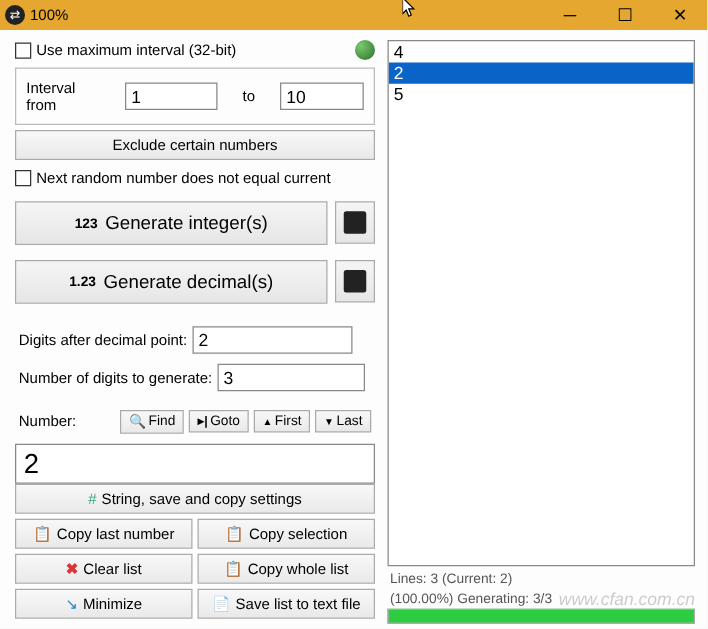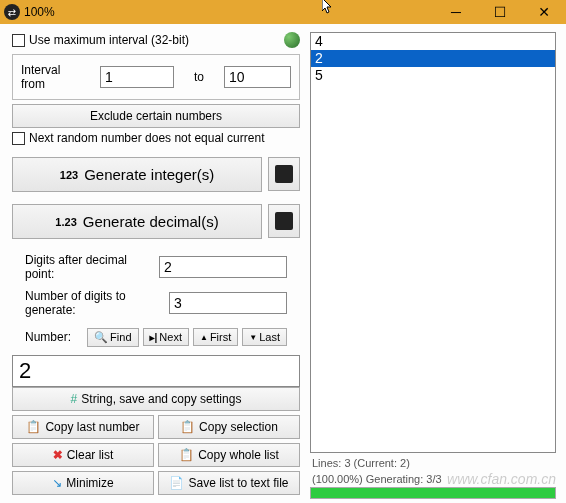"Digits after decimal point:" .lblrow { margin: 4px 13px -> 4px 3px }
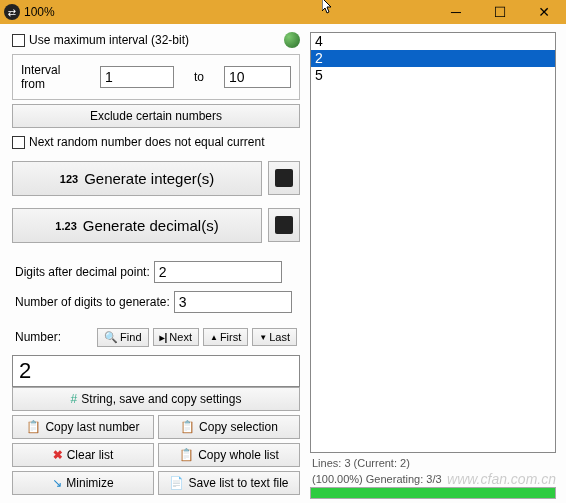"Next" span { text: Next -> Goto }
